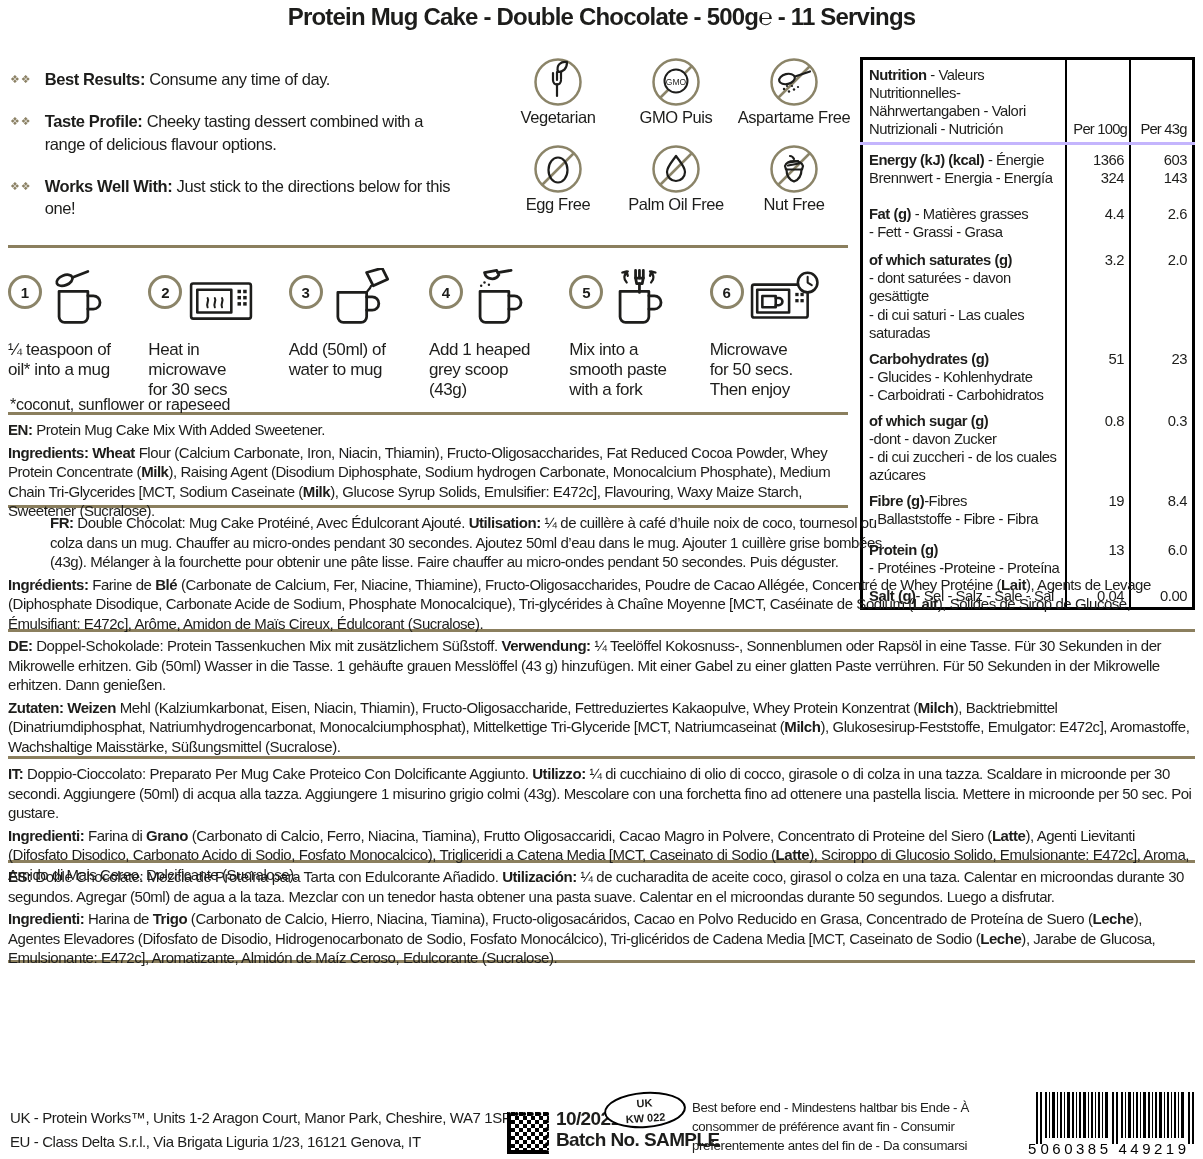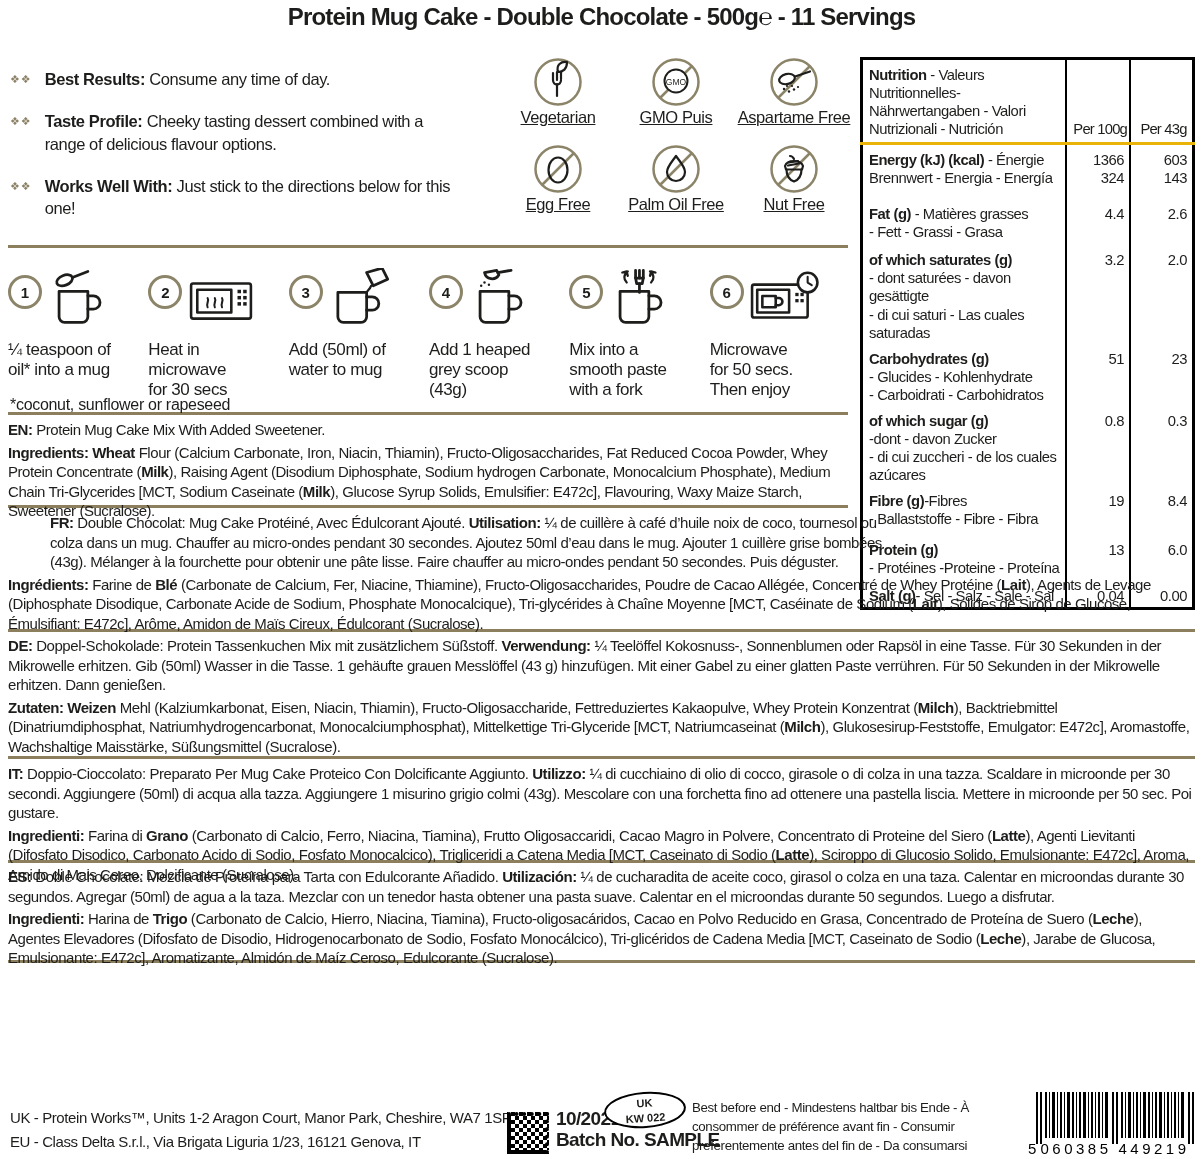"GMO" .badge { text-decoration: underline -> none }
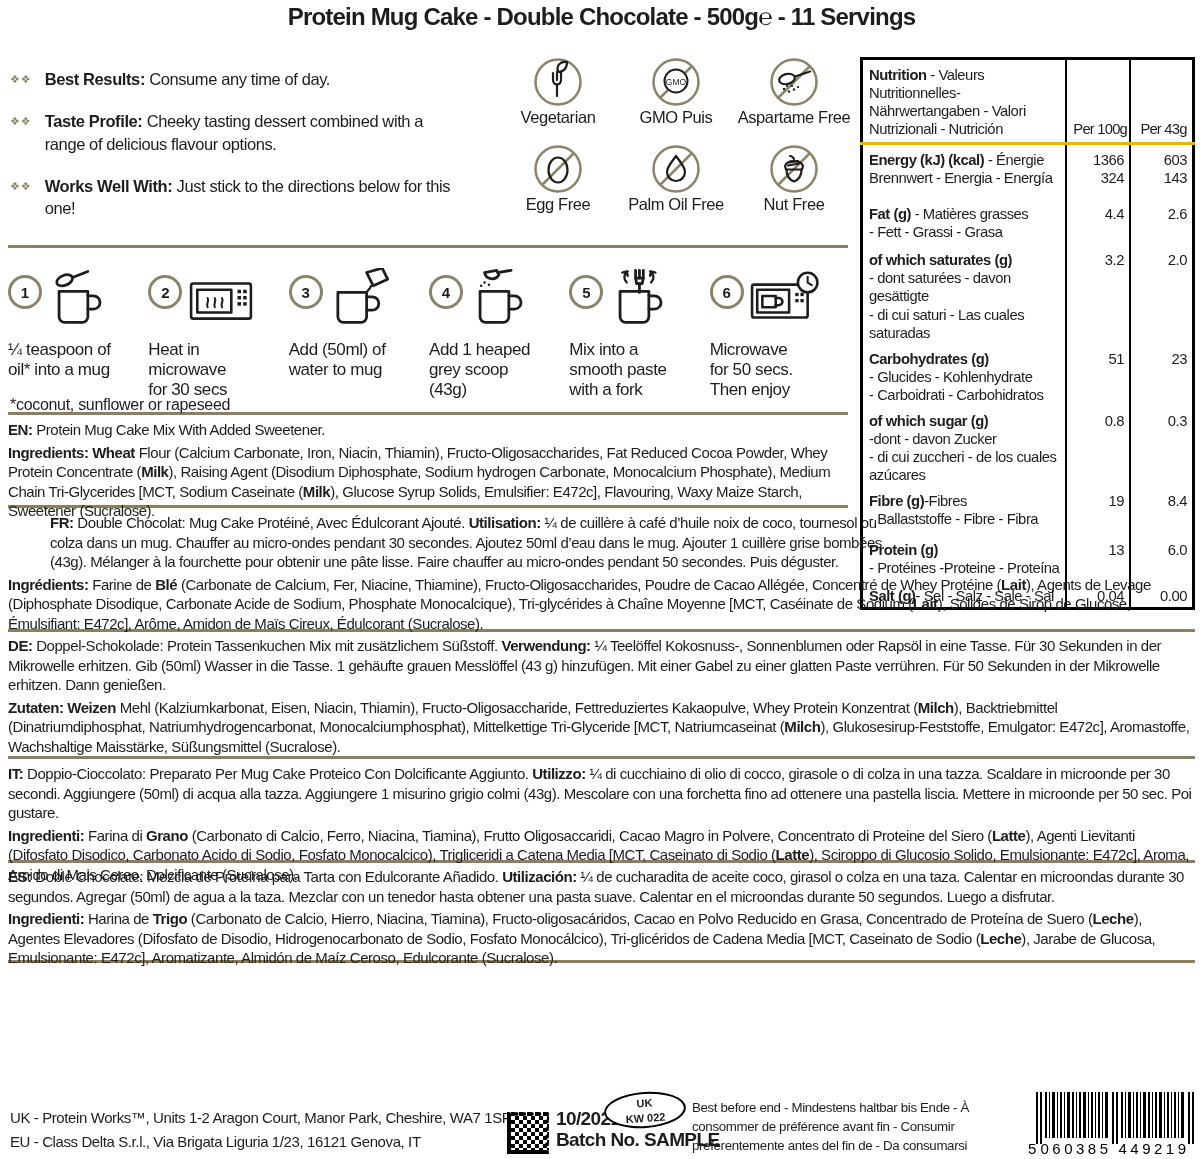"Nutrition - Valeurs Nutritionnelles-" table.nut tr.head td { border-bottom: 3px solid #eab308 -> 3px solid #c4b5fd }
